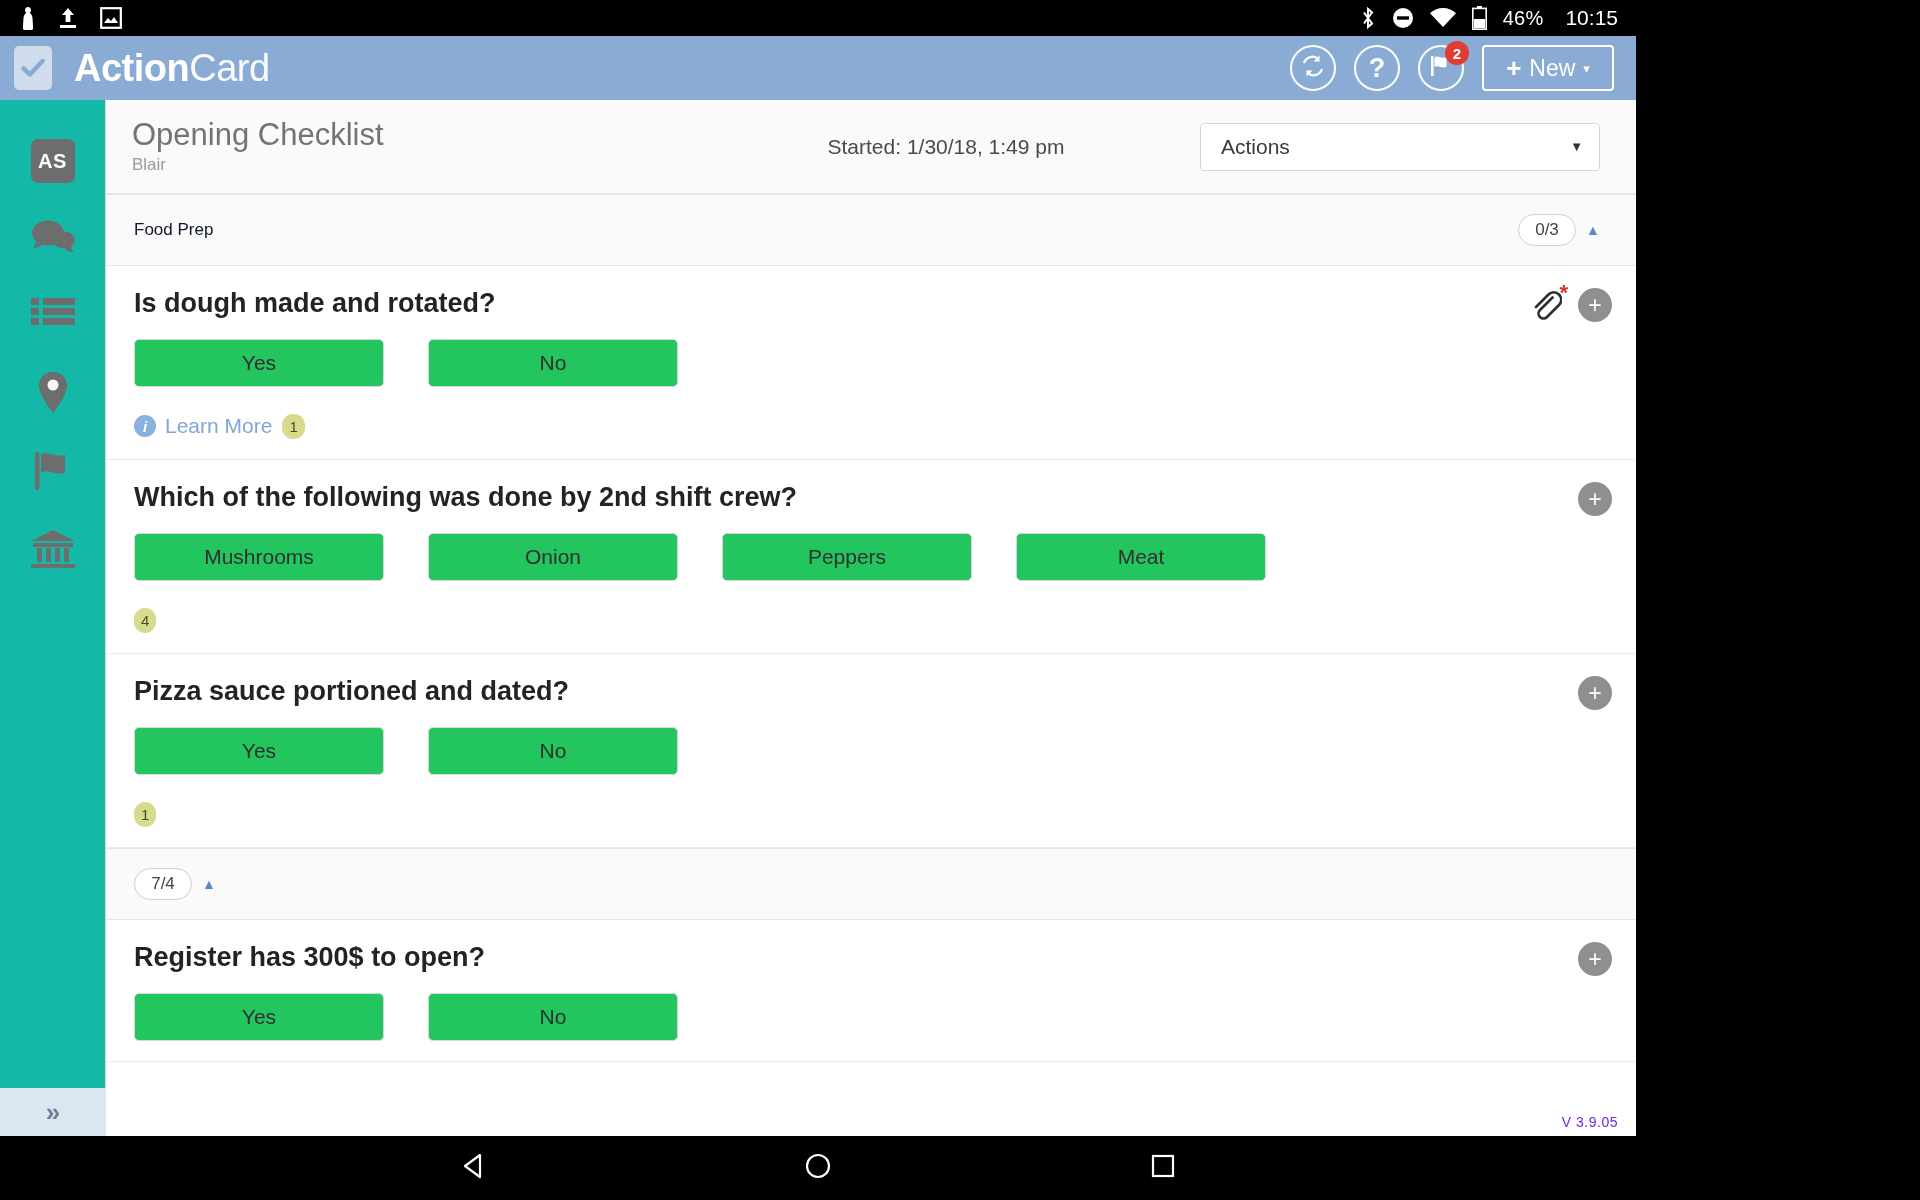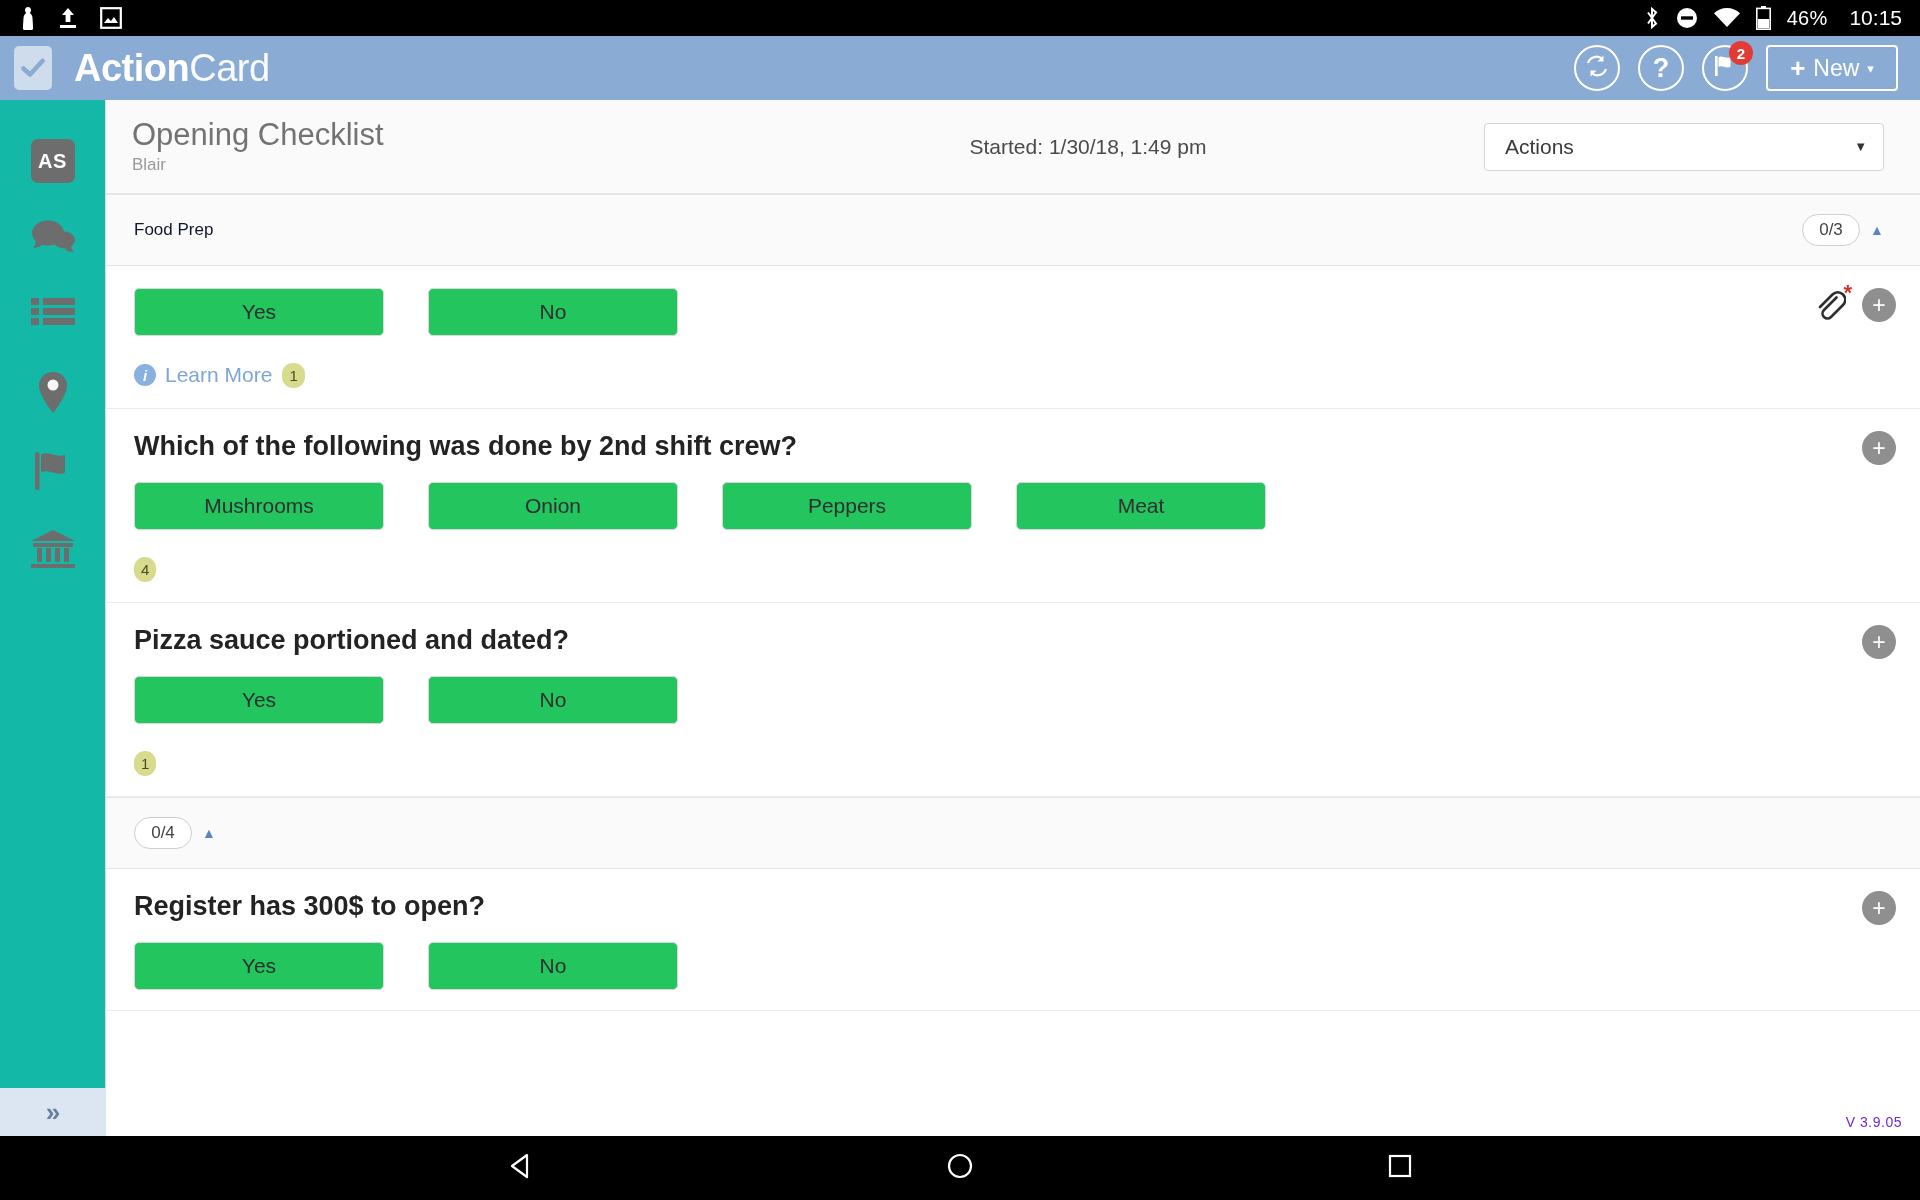"46%" #app { width: 1920px -> 1636px }
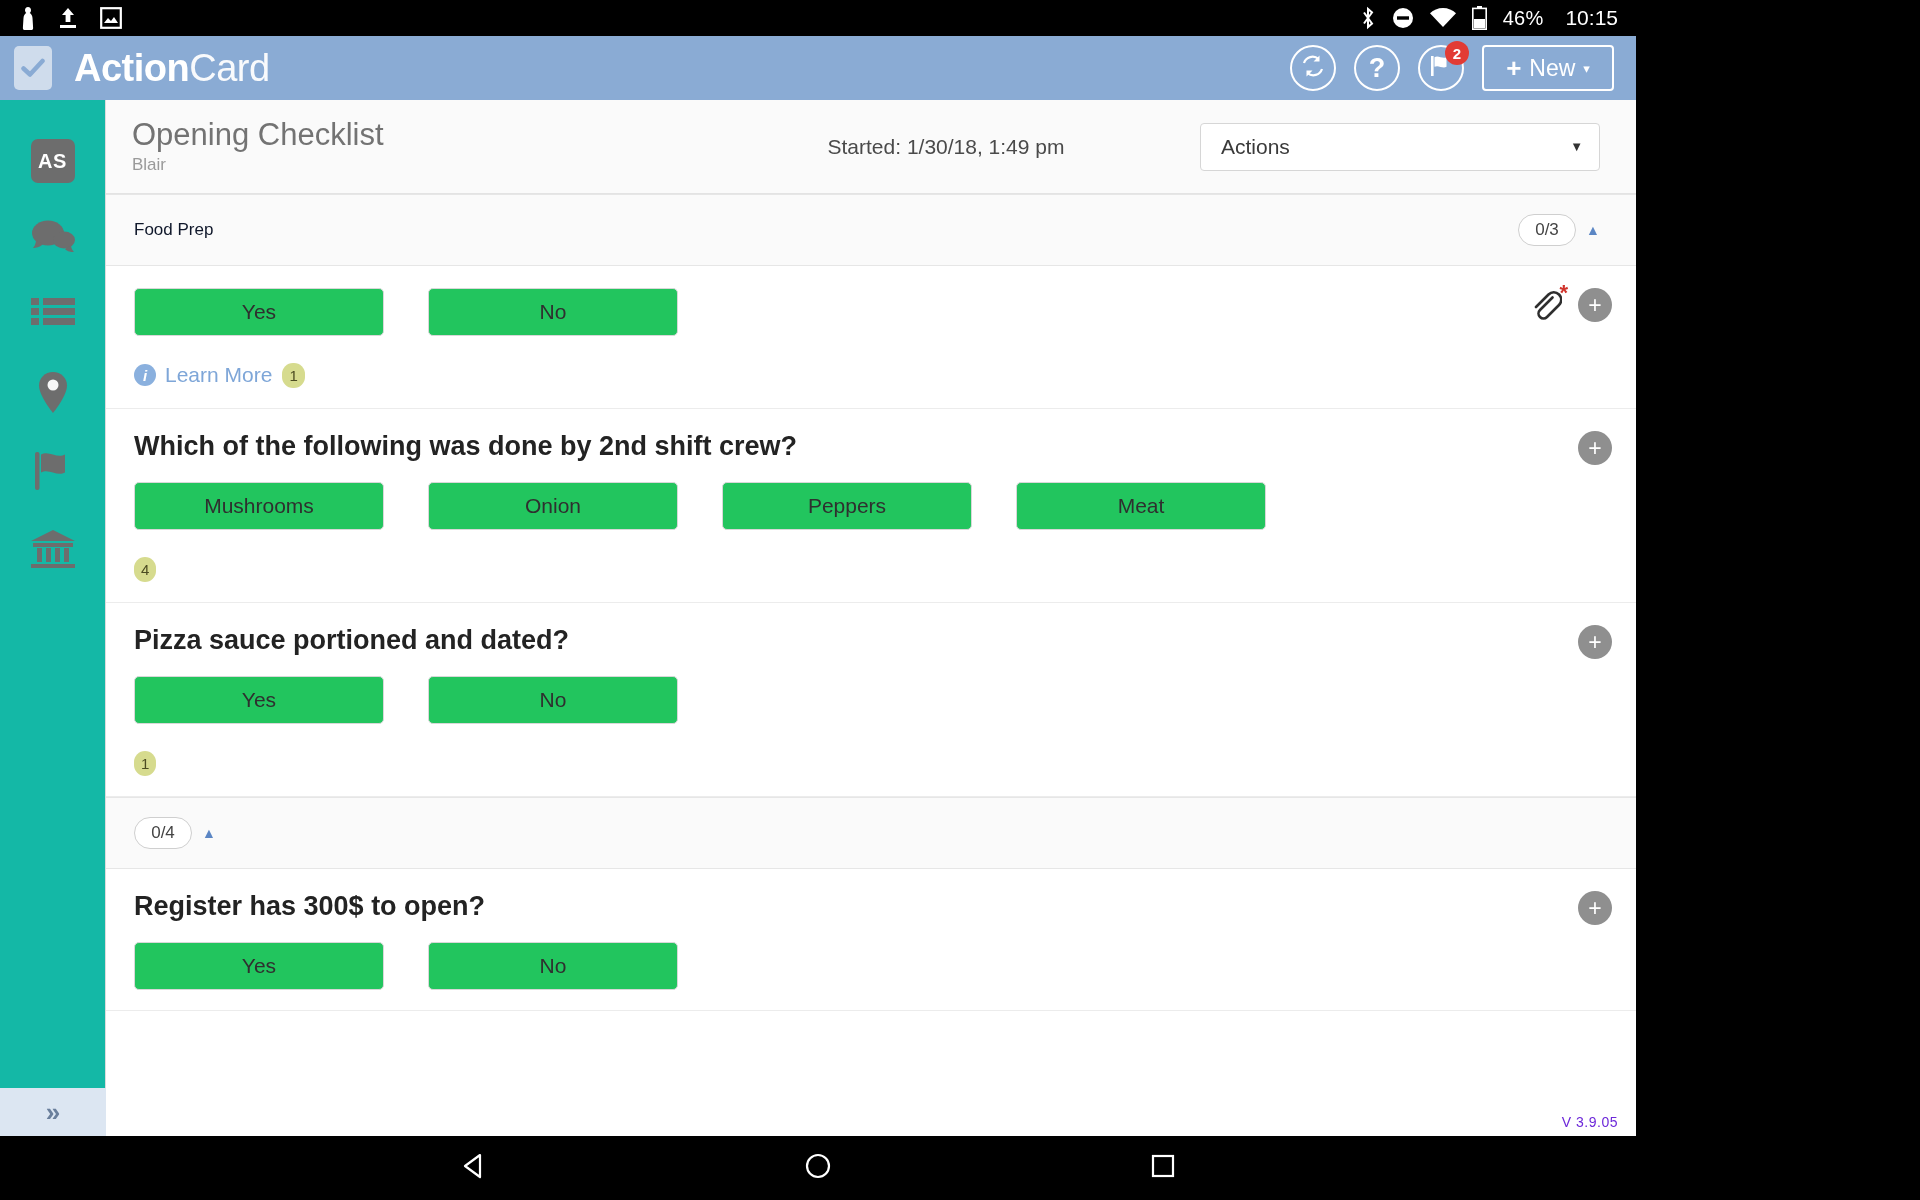"Is dough made and rotated?" div.q-text { html: none -> <div>Is dough made and rotated?</div> }
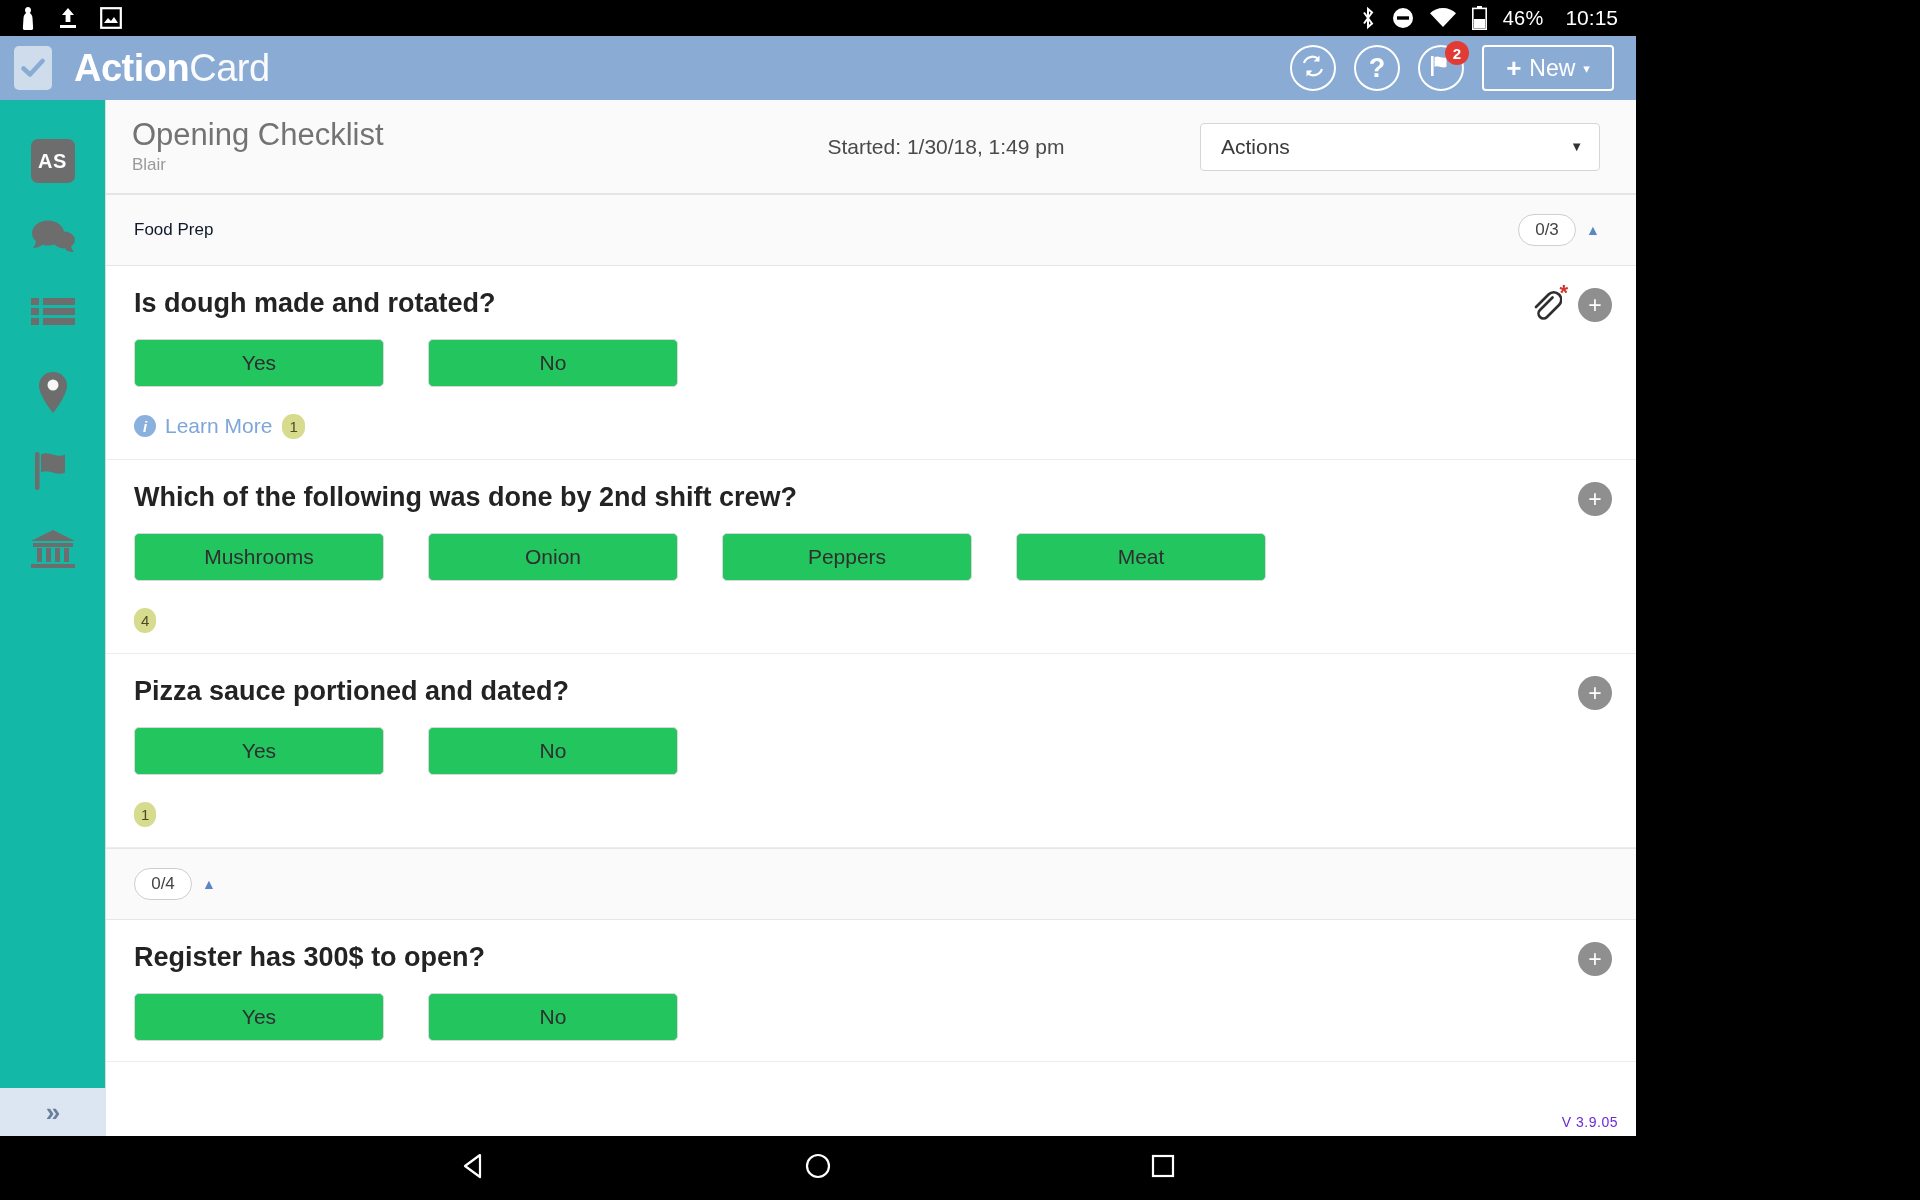"0/4" span.count-pill { text: 0/4 -> 7/4 }
